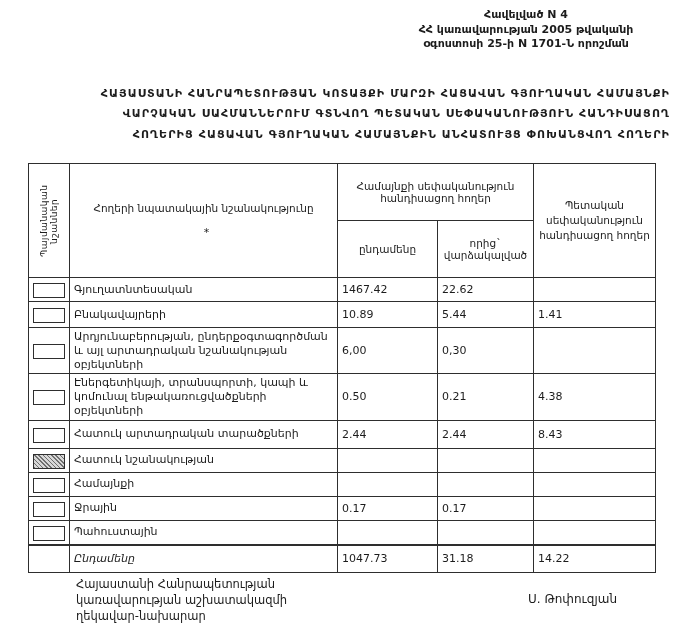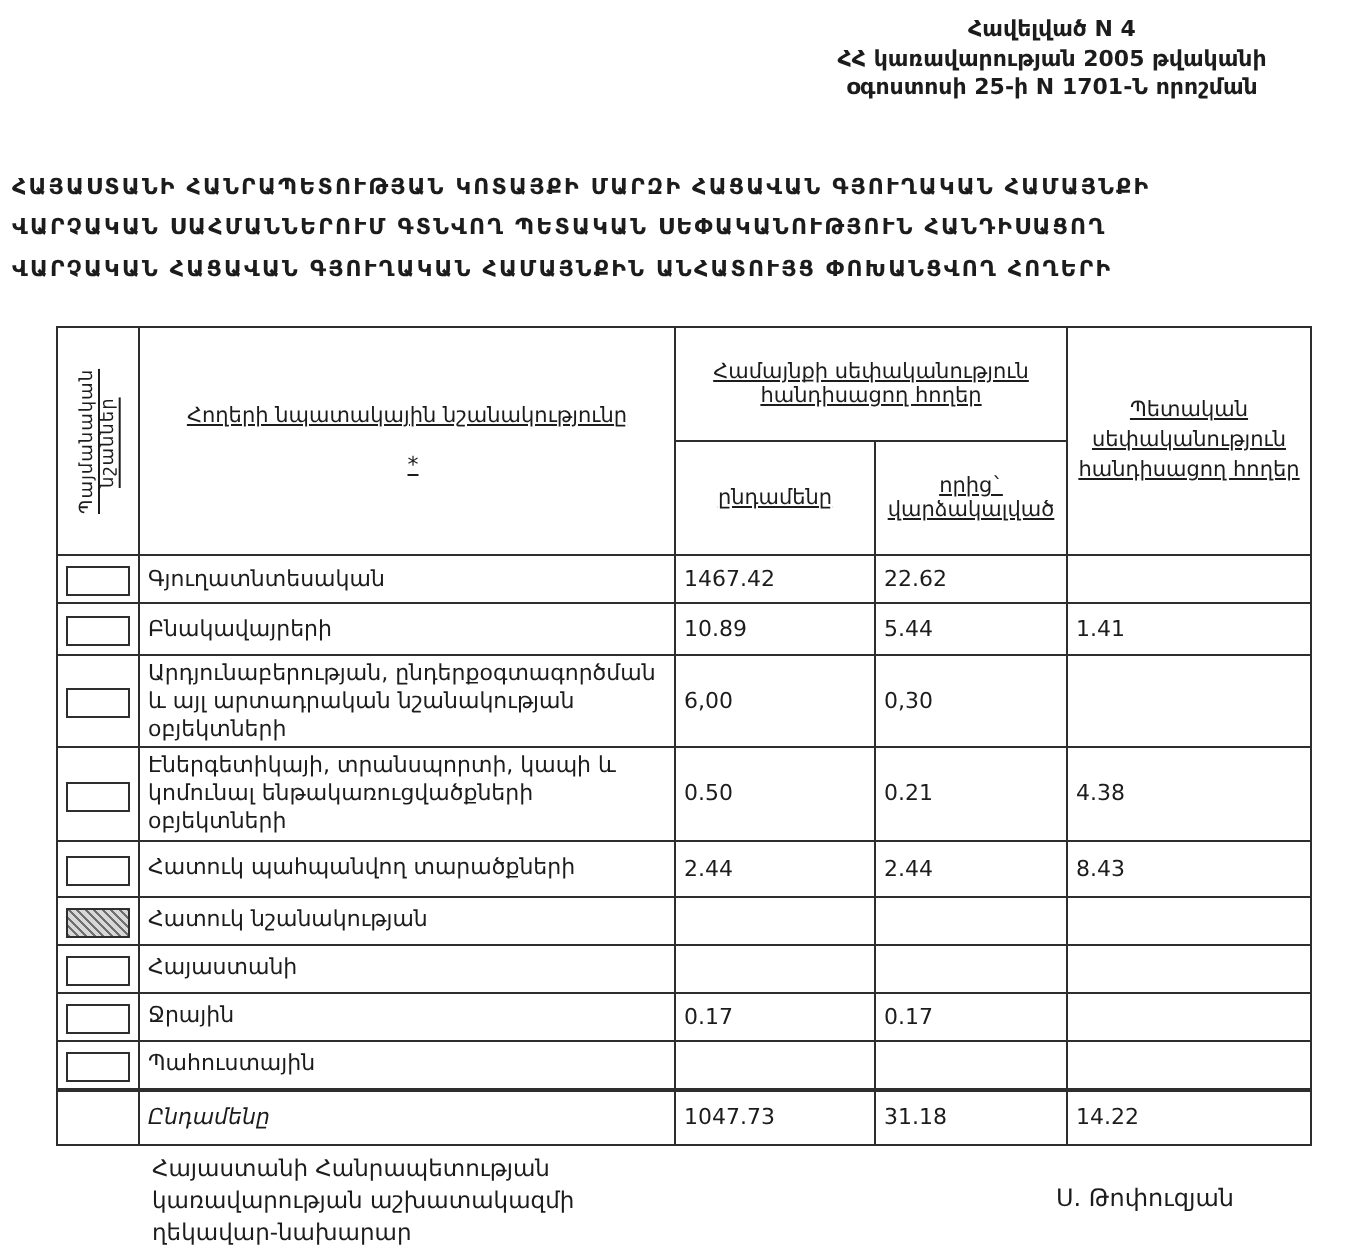"ՀԱՅԱՍՏԱՆԻ ՀԱՆՐԱՊԵՏՈՒԹՅԱՆ ԿՈՏԱՅՔԻ ՄԱՐԶԻ" .heading { text-align: left -> right }
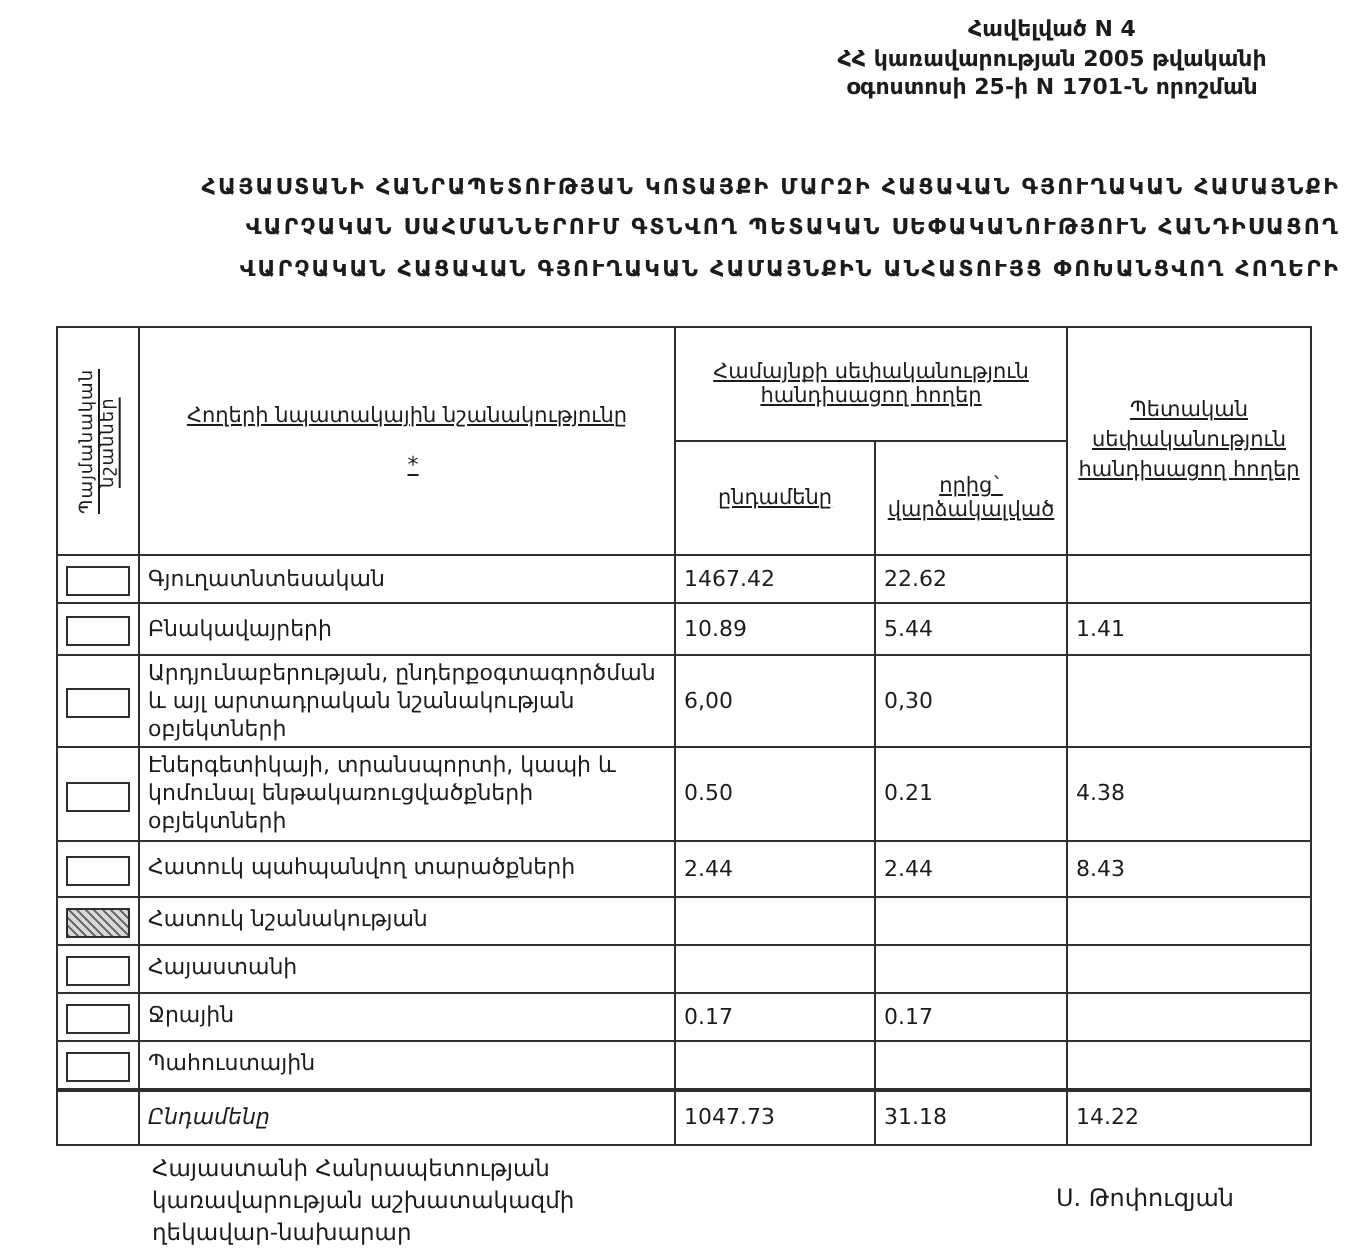"ՎԱՐՉԱԿԱՆ ՀԱՑԱՎԱՆ ԳՅՈՒՂԱԿԱՆ ՀԱՄԱՅՆՔԻՆ" div { text: ՎԱՐՉԱԿԱՆ -> ՀՈՂԵՐԻՑ }
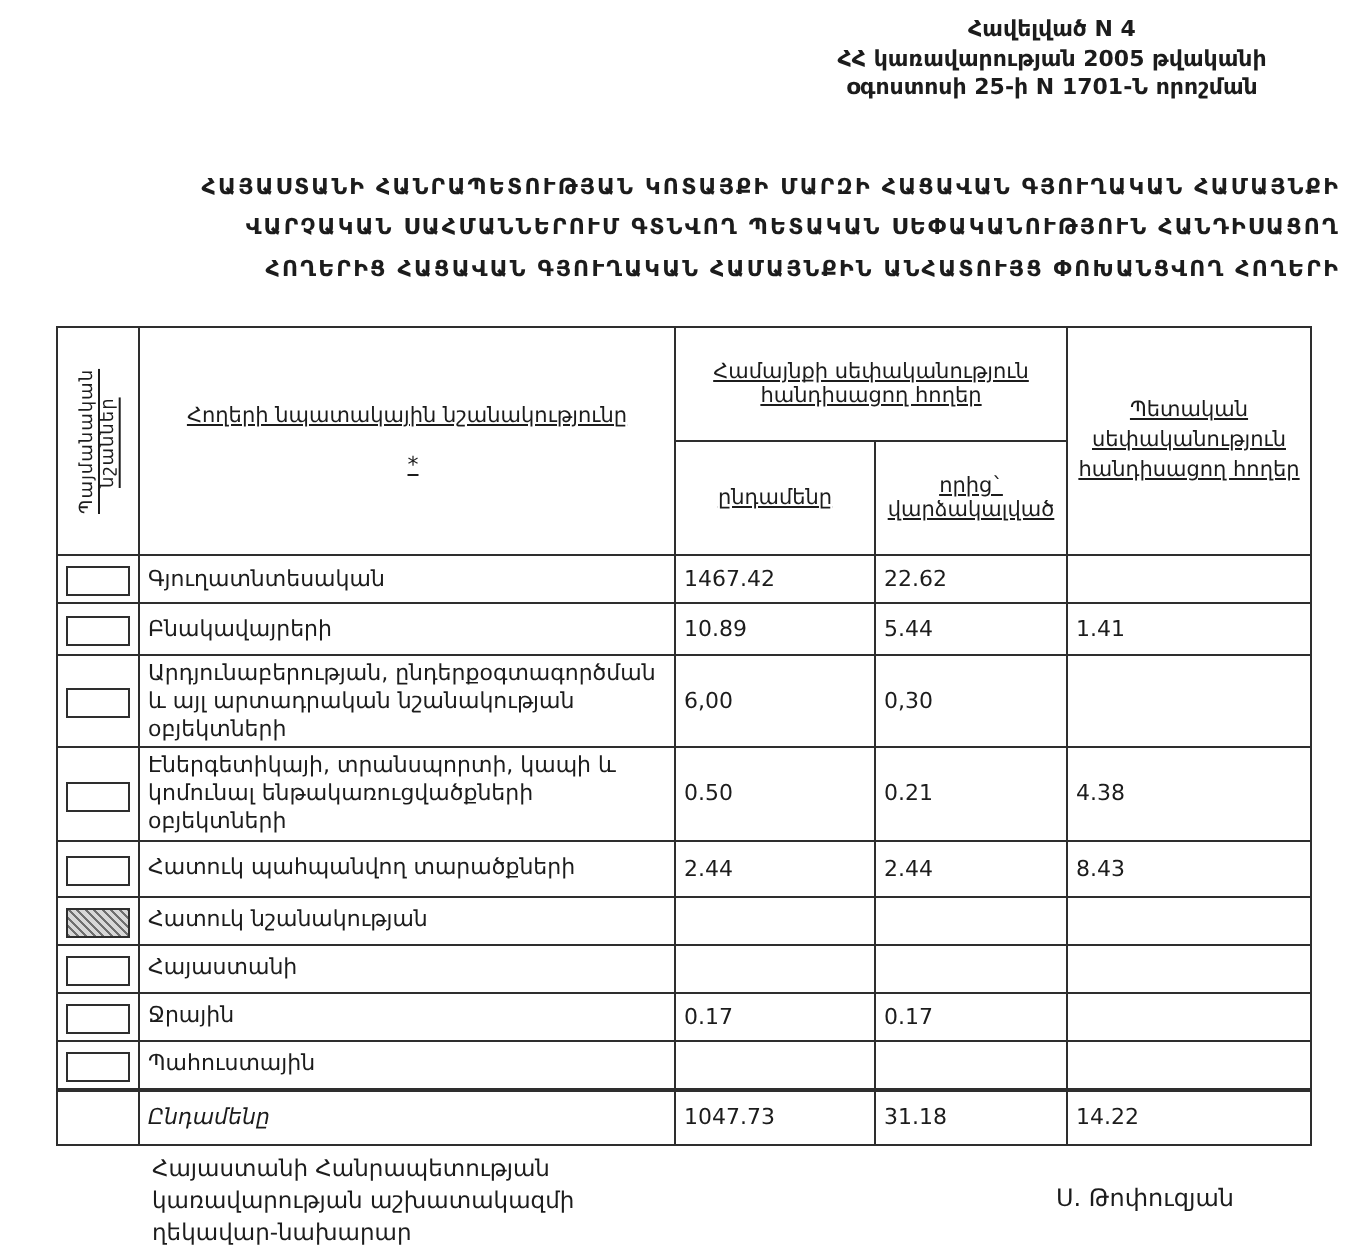"Համայնքի սեփականություն հանդիսացող հողեր" .tbl thead th { text-decoration: underline -> none }
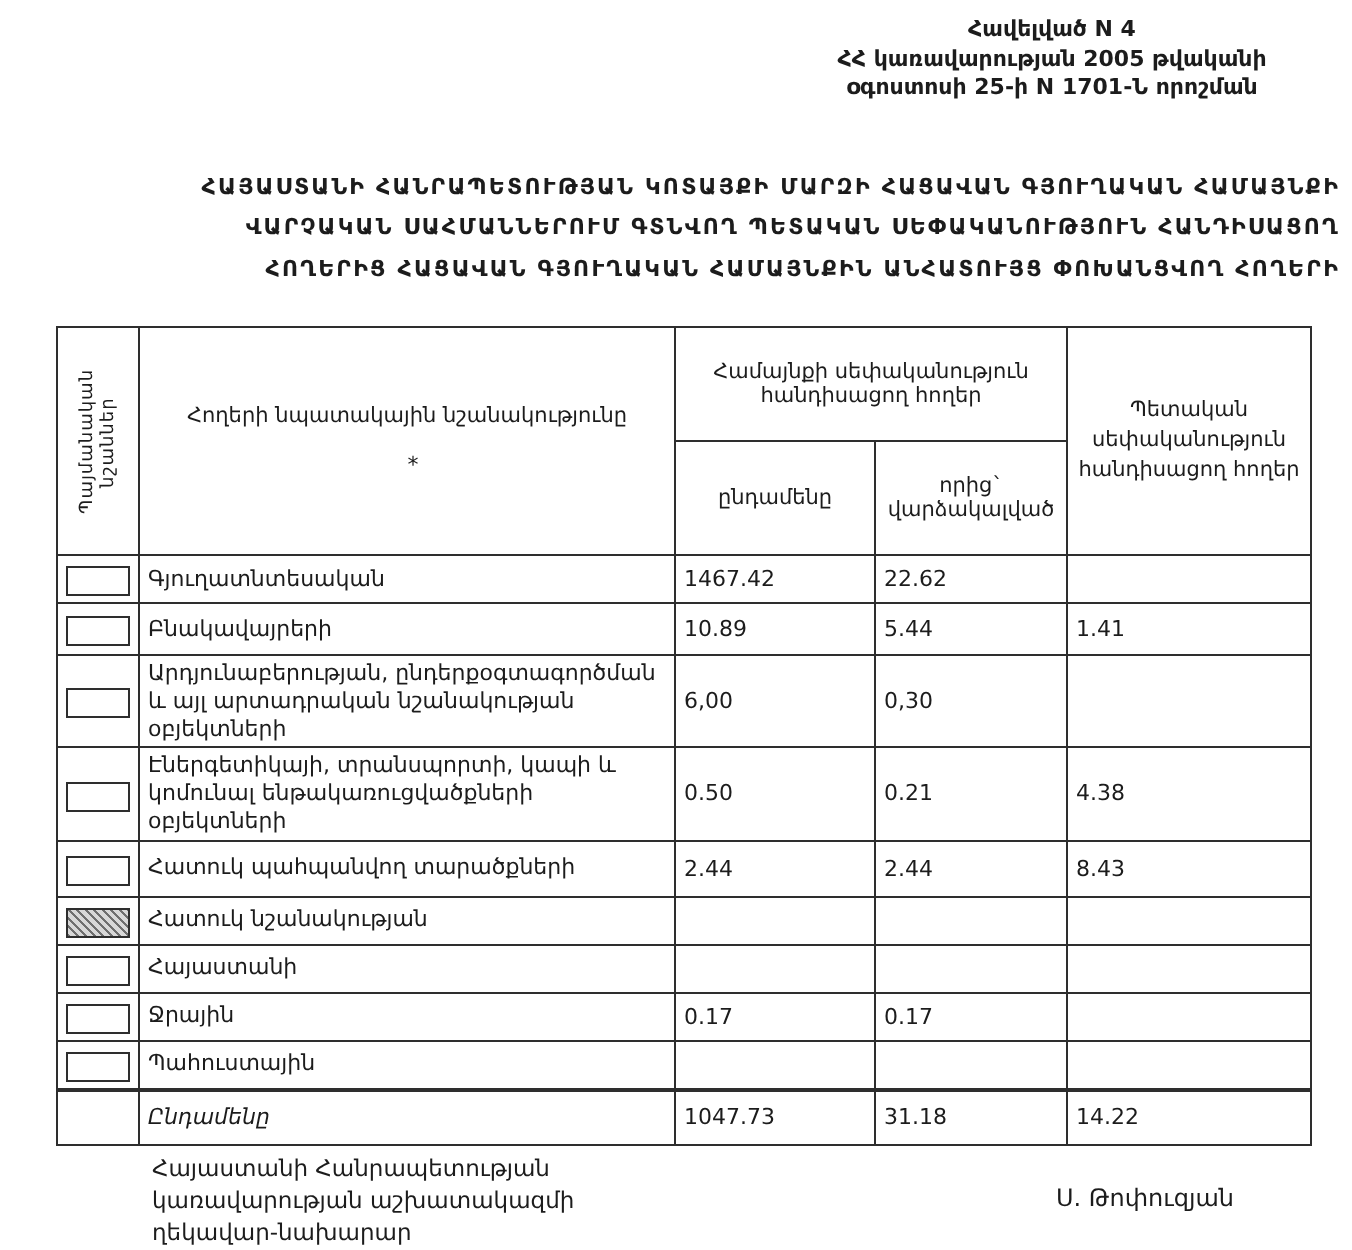"Հատուկ պահպանվող տարածքների" td.label-td { text: պահպանվող -> արտադրական }
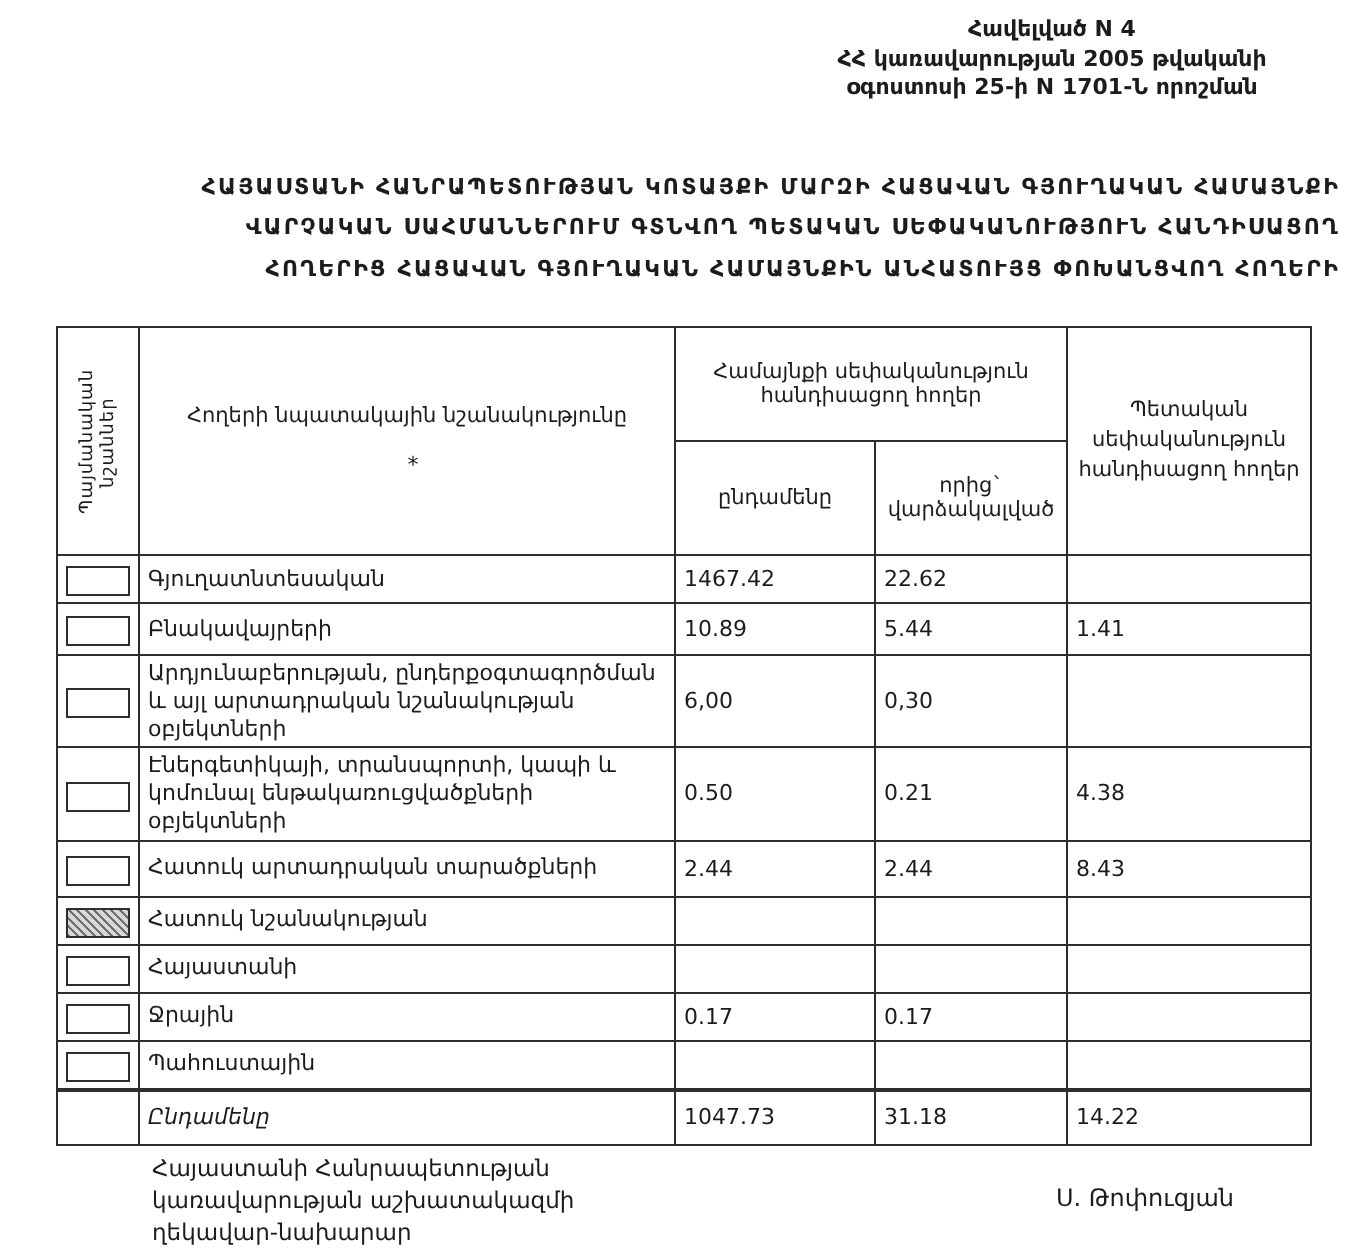"Հայաստանի" td.label-td { text: Հայաստանի -> Համայնքի }
